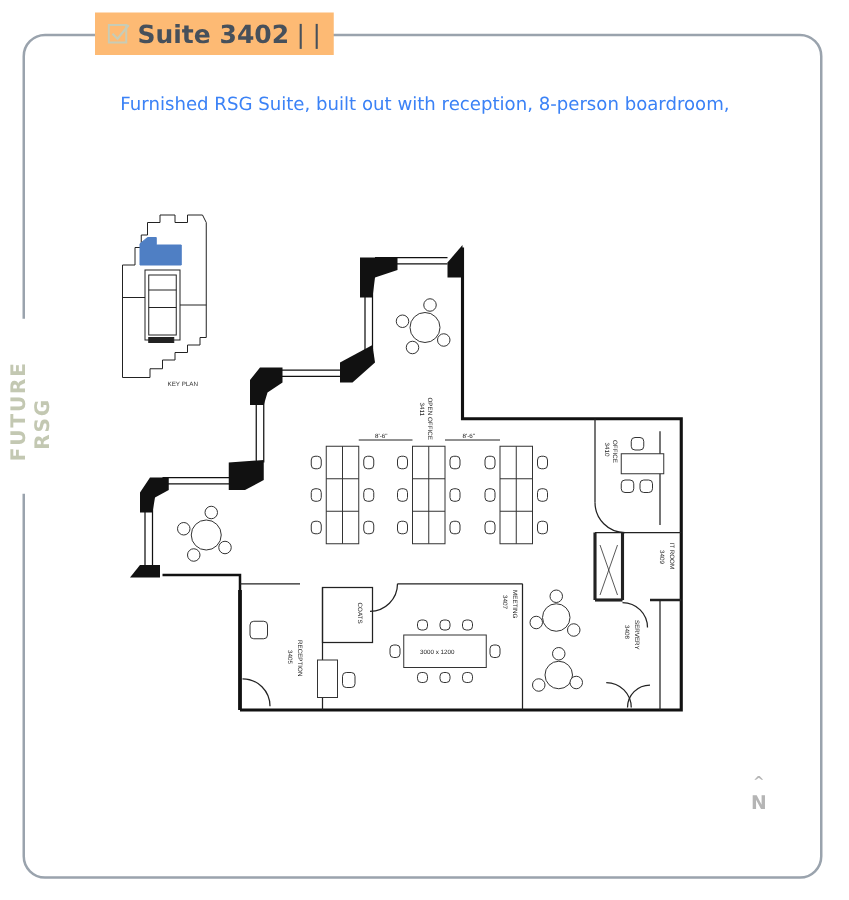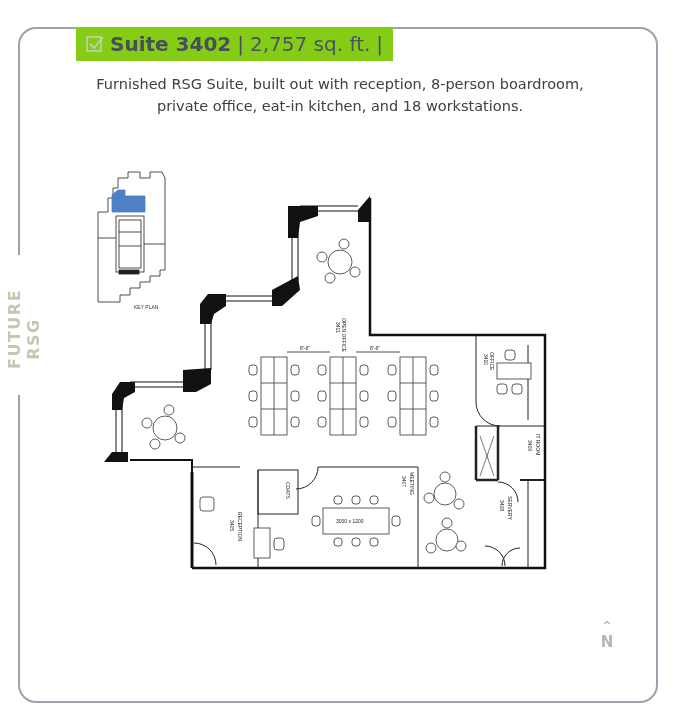"Suite 3402" .title-bar { background: #84cc16 -> #fdba74; top: 27px -> 10px }
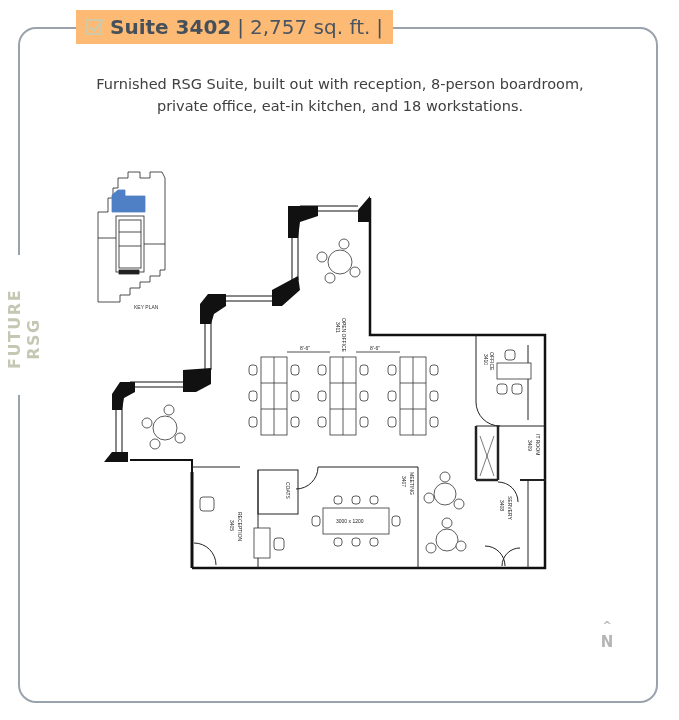"2,757 sq. ft." span { html: <span>2,757 sq. ft.</span> -> none }
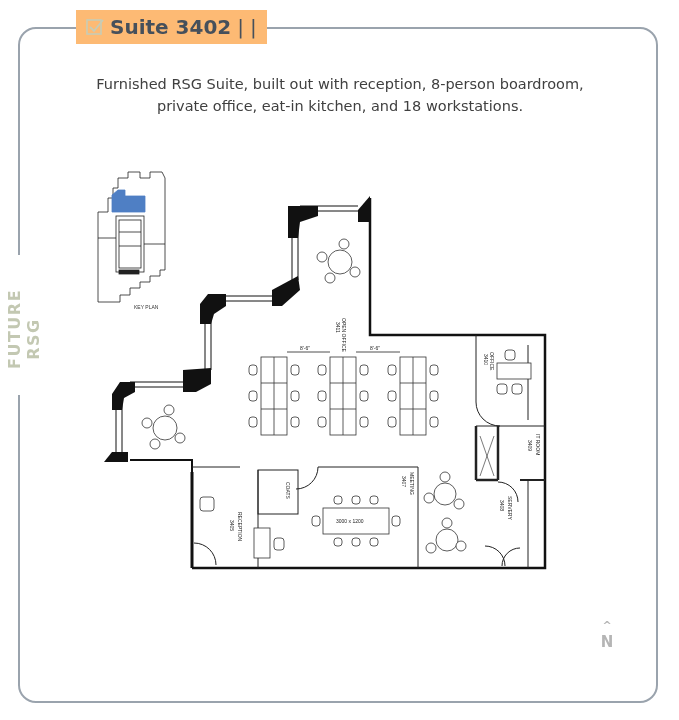"Furnished RSG Suite, built out" .desc { color: #404040 -> #3b82f6 }
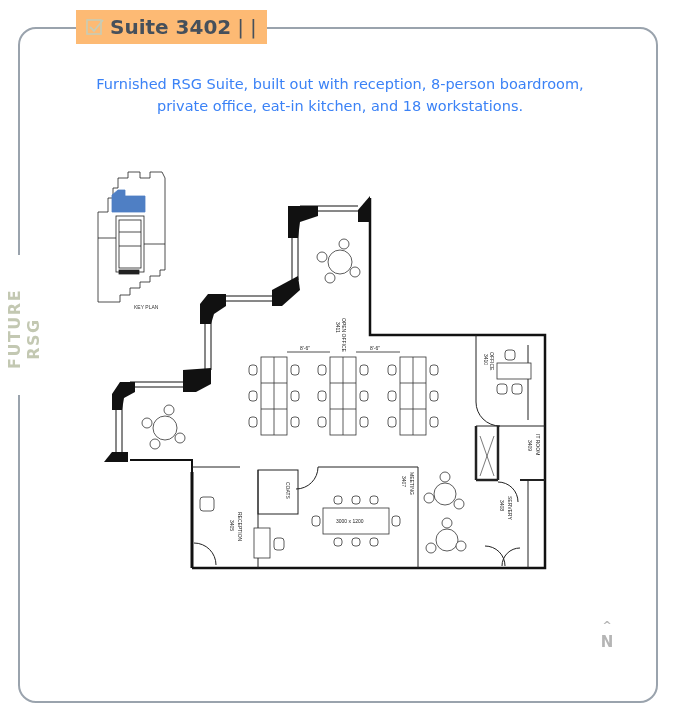"private office, eat-in kitchen, and" div { html: <div>private office, eat-in kitchen, and 18 workstations.</div> -> none }
